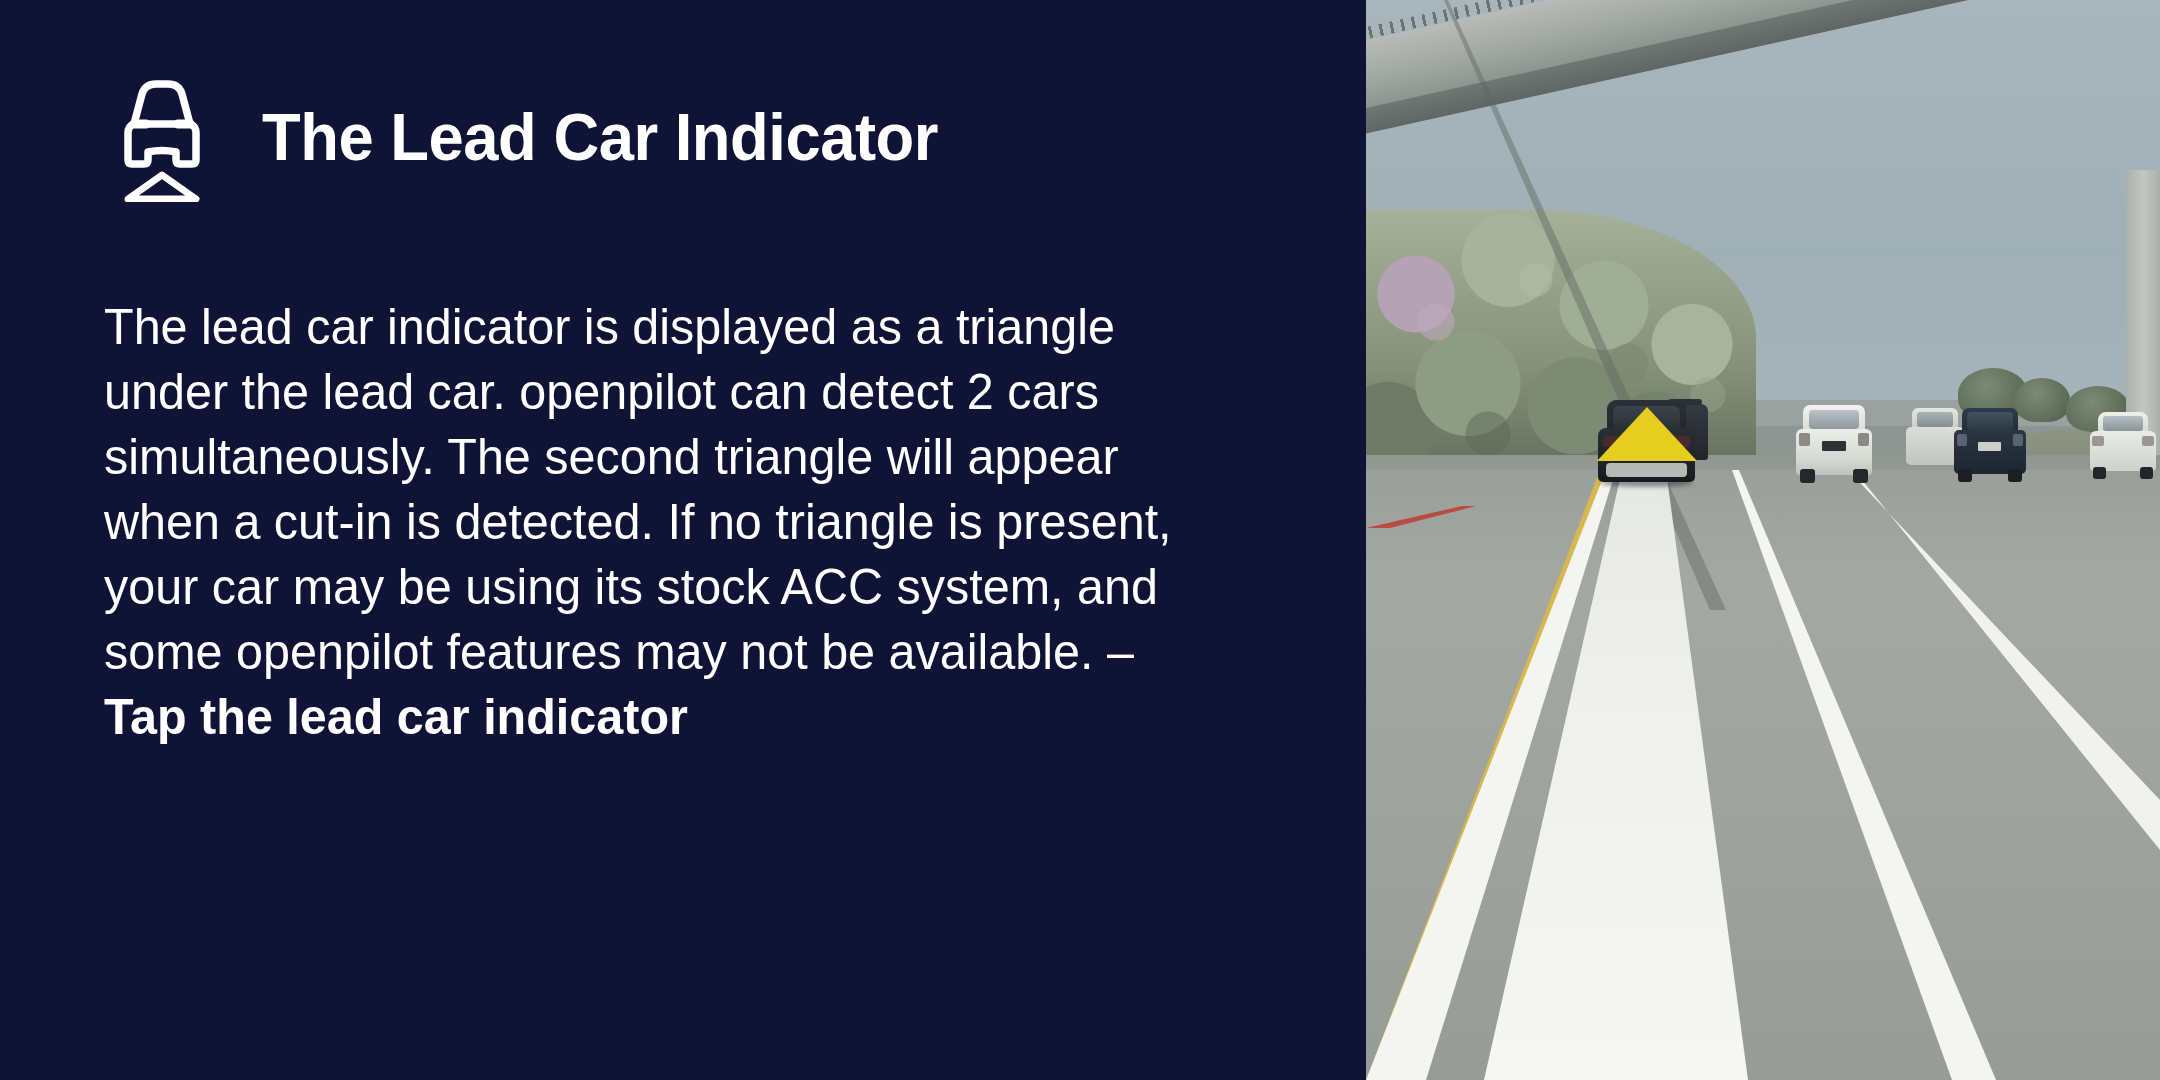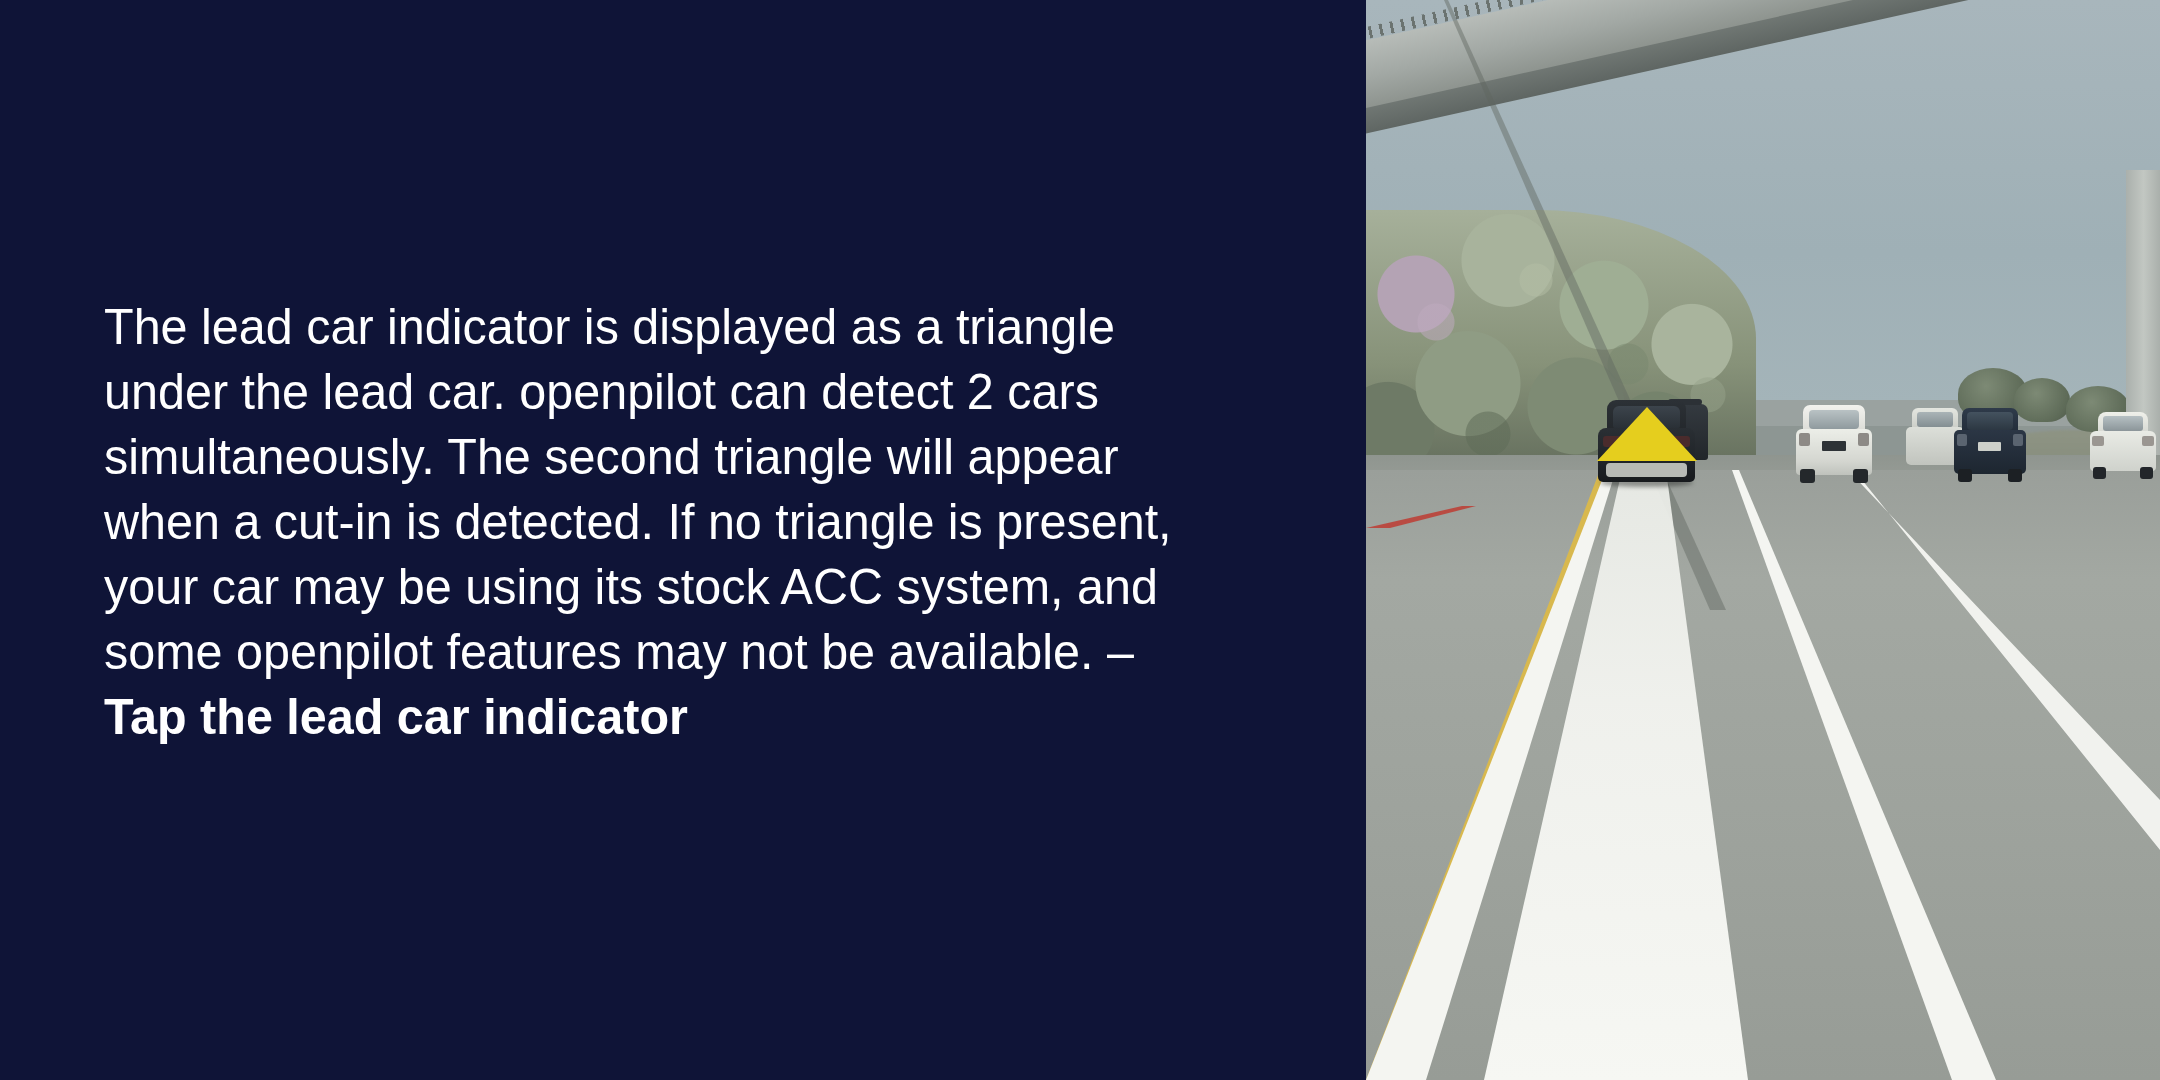"The Lead Car Indicator" div.header-row { html: none -> <div> <div> <svg> <path></path> <path></path> <path></path> <path></path> <path></path> </svg> </div> <h1>The Lead Car Indicator</h1> </div> }
